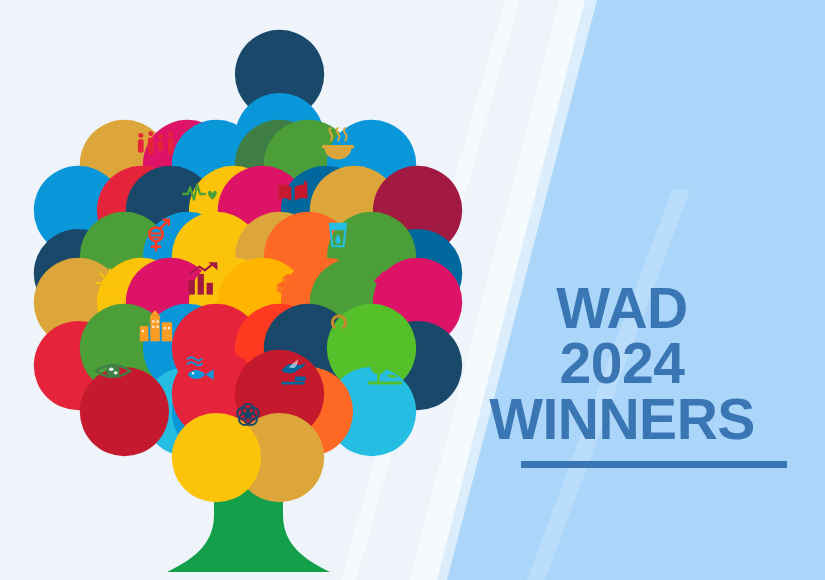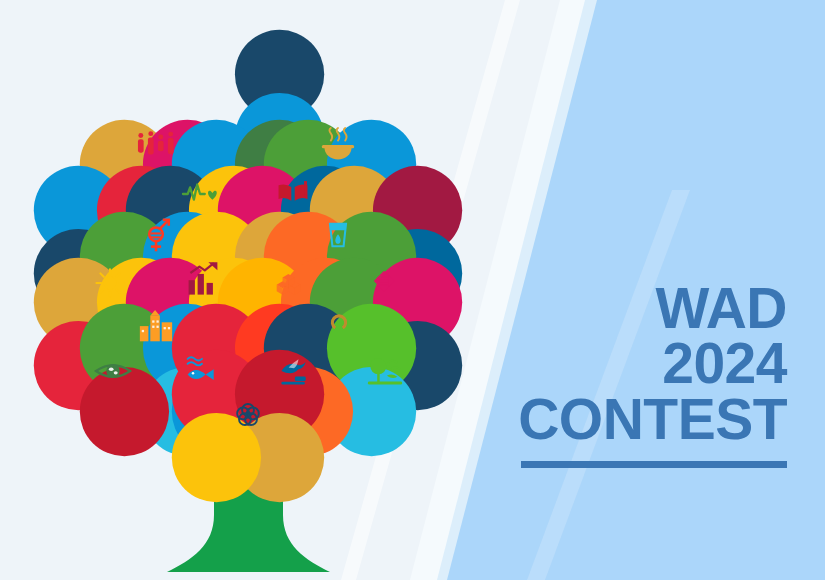"WAD" #title-block { text-align: right -> center }
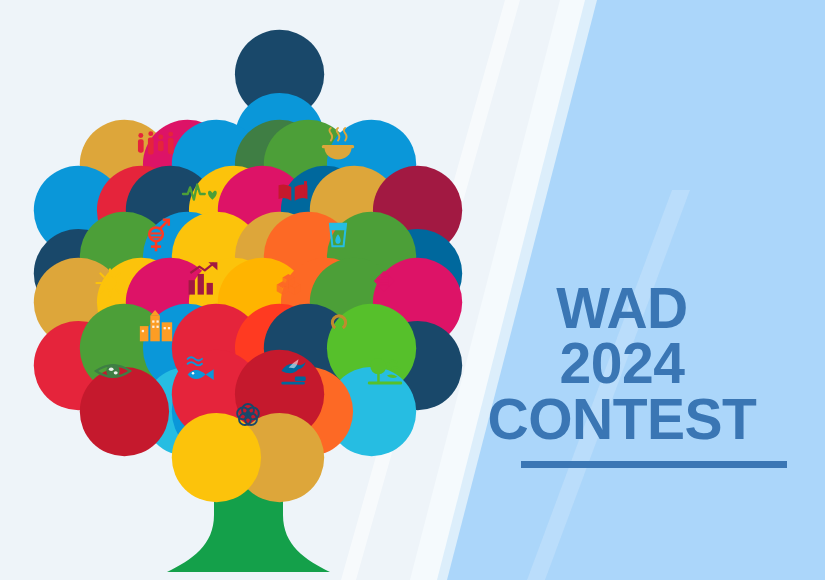"CONTEST" span.title-line { text: CONTEST -> WINNERS }
